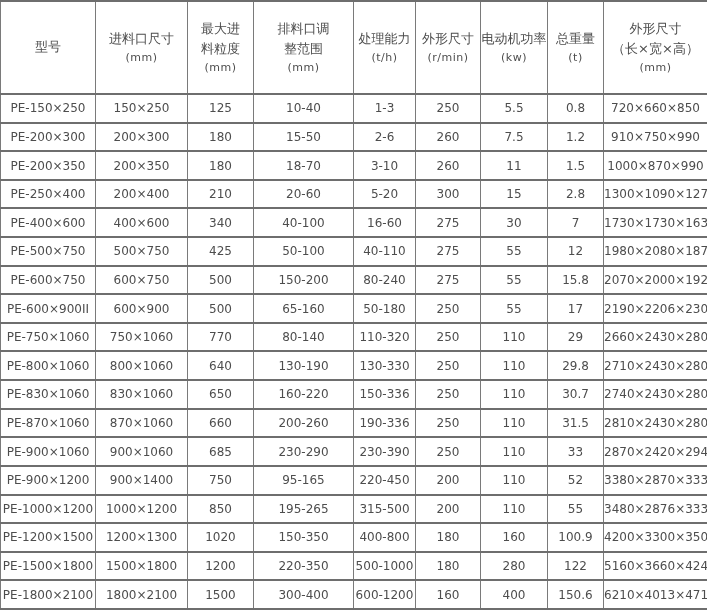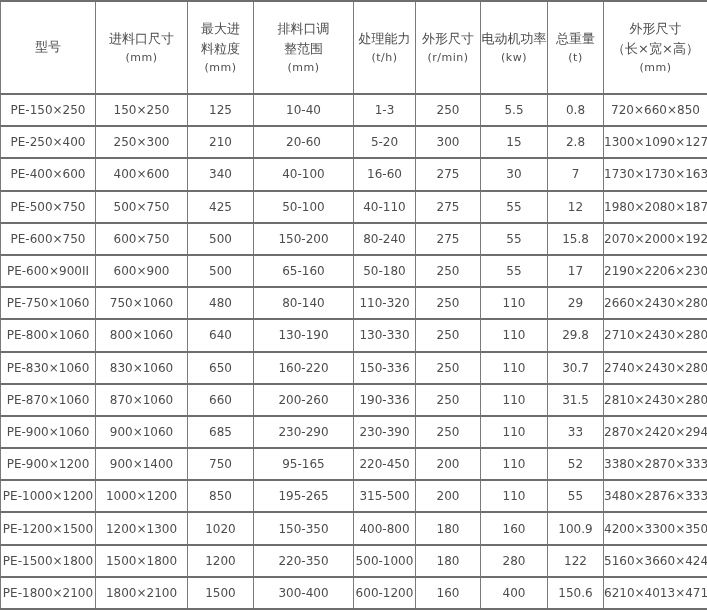"PE-200×300" tr { html: none -> <tr> <td>PE-200×300</td> <td>200×300</td> <td>180</td> <td>15-50</td> <td>2-6</td> <td>260</td> <td>7.5</td> <td>1.2</td> <td>910×750×990</td> </tr> }
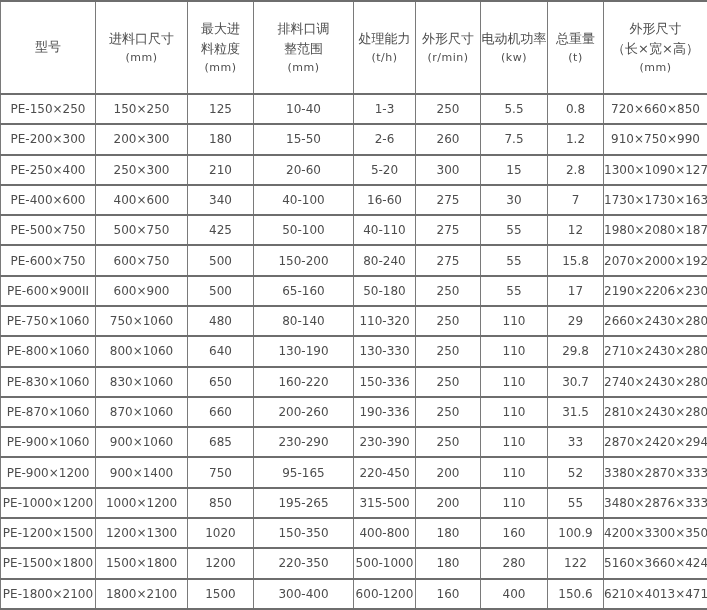"PE-200×350" tr { html: none -> <tr> <td>PE-200×350</td> <td>200×350</td> <td>180</td> <td>18-70</td> <td>3-10</td> <td>260</td> <td>11</td> <td>1.5</td> <td>1000×870×990</td> </tr> }
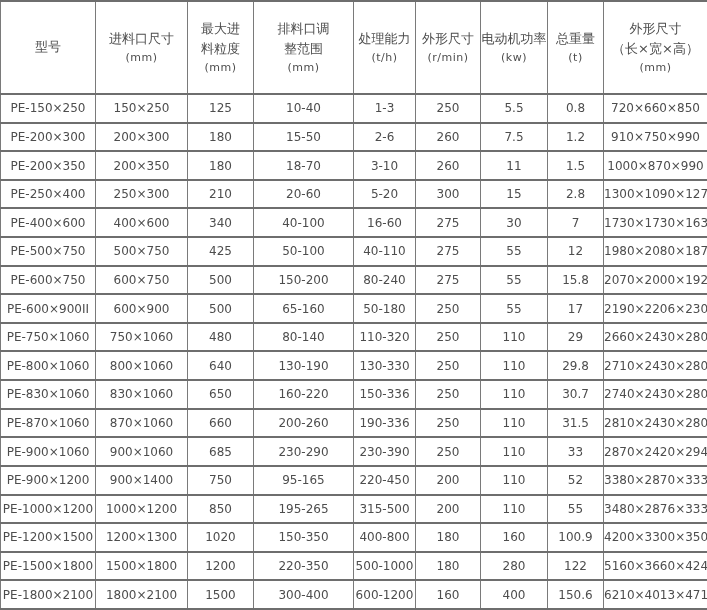"250×300" td { text: 250×300 -> 200×400 }
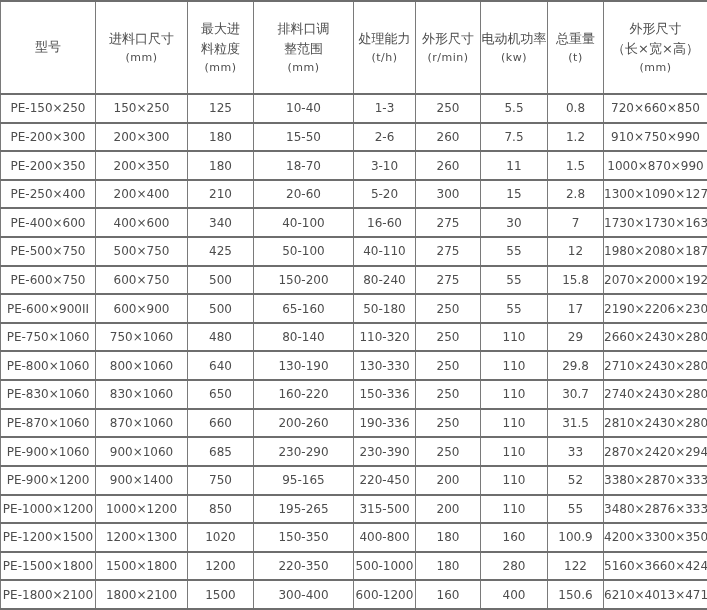"480" td { text: 480 -> 770 }
